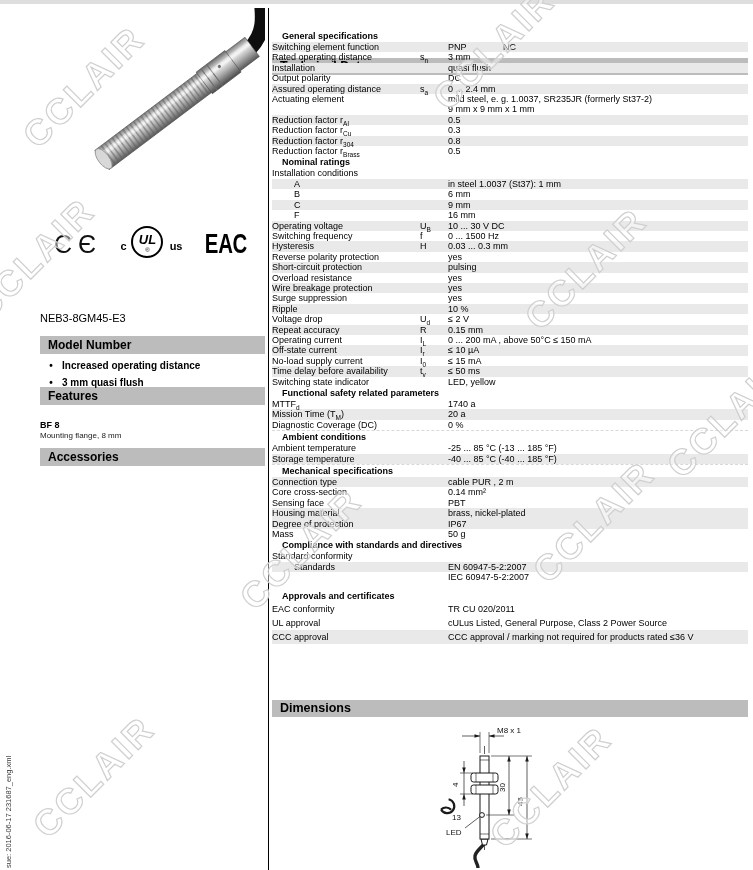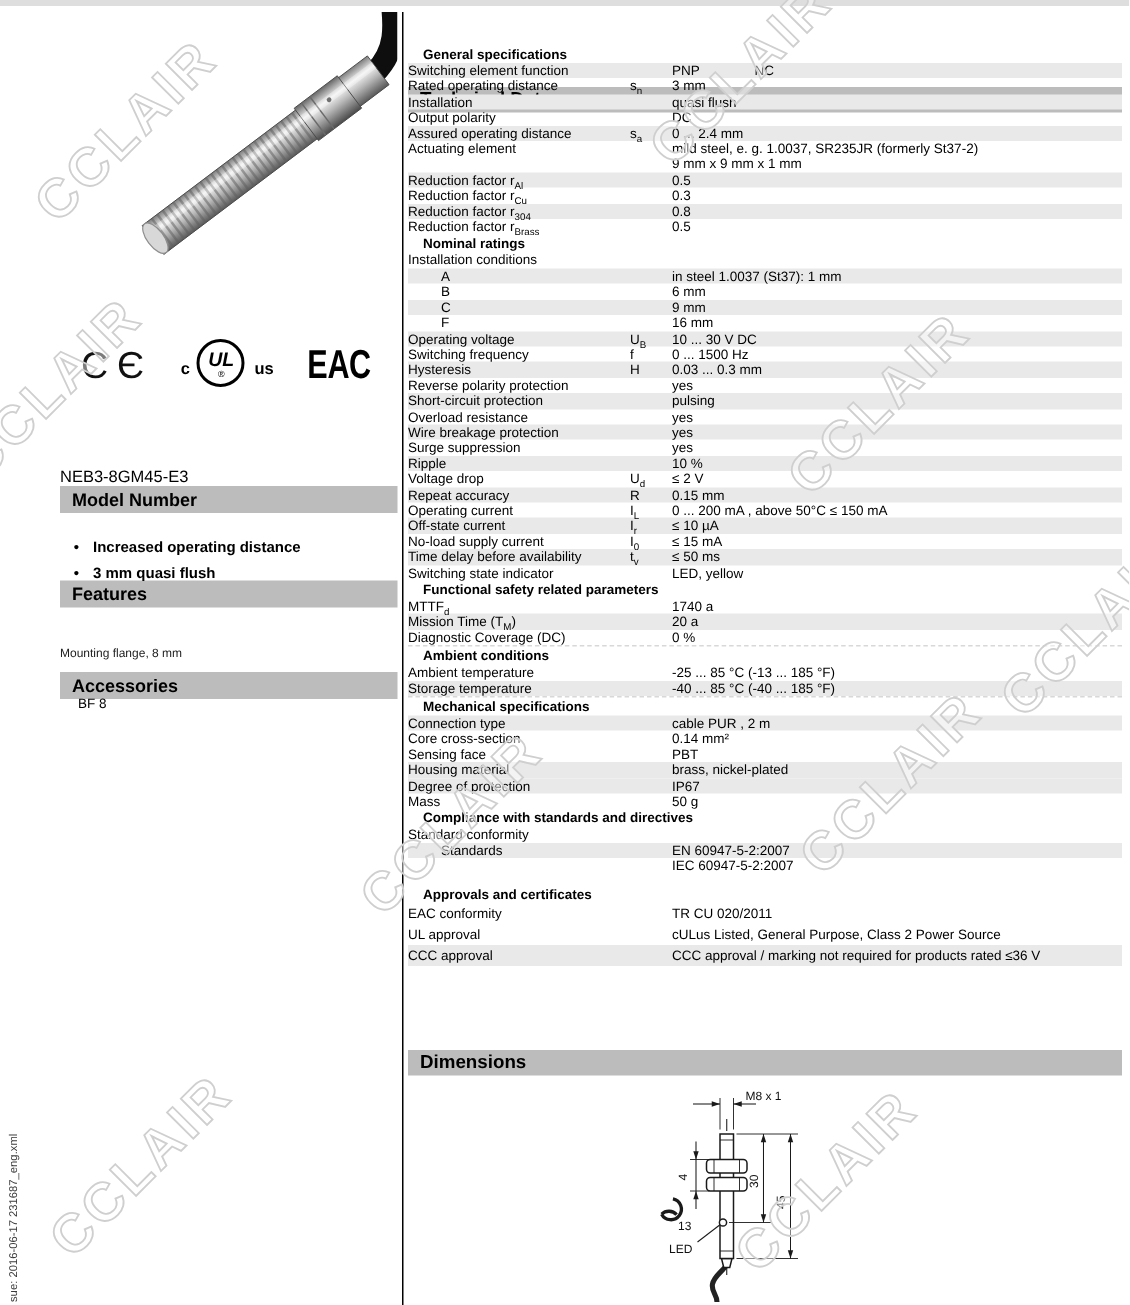"Model Number" div.hbar { top: 276px -> 288px }
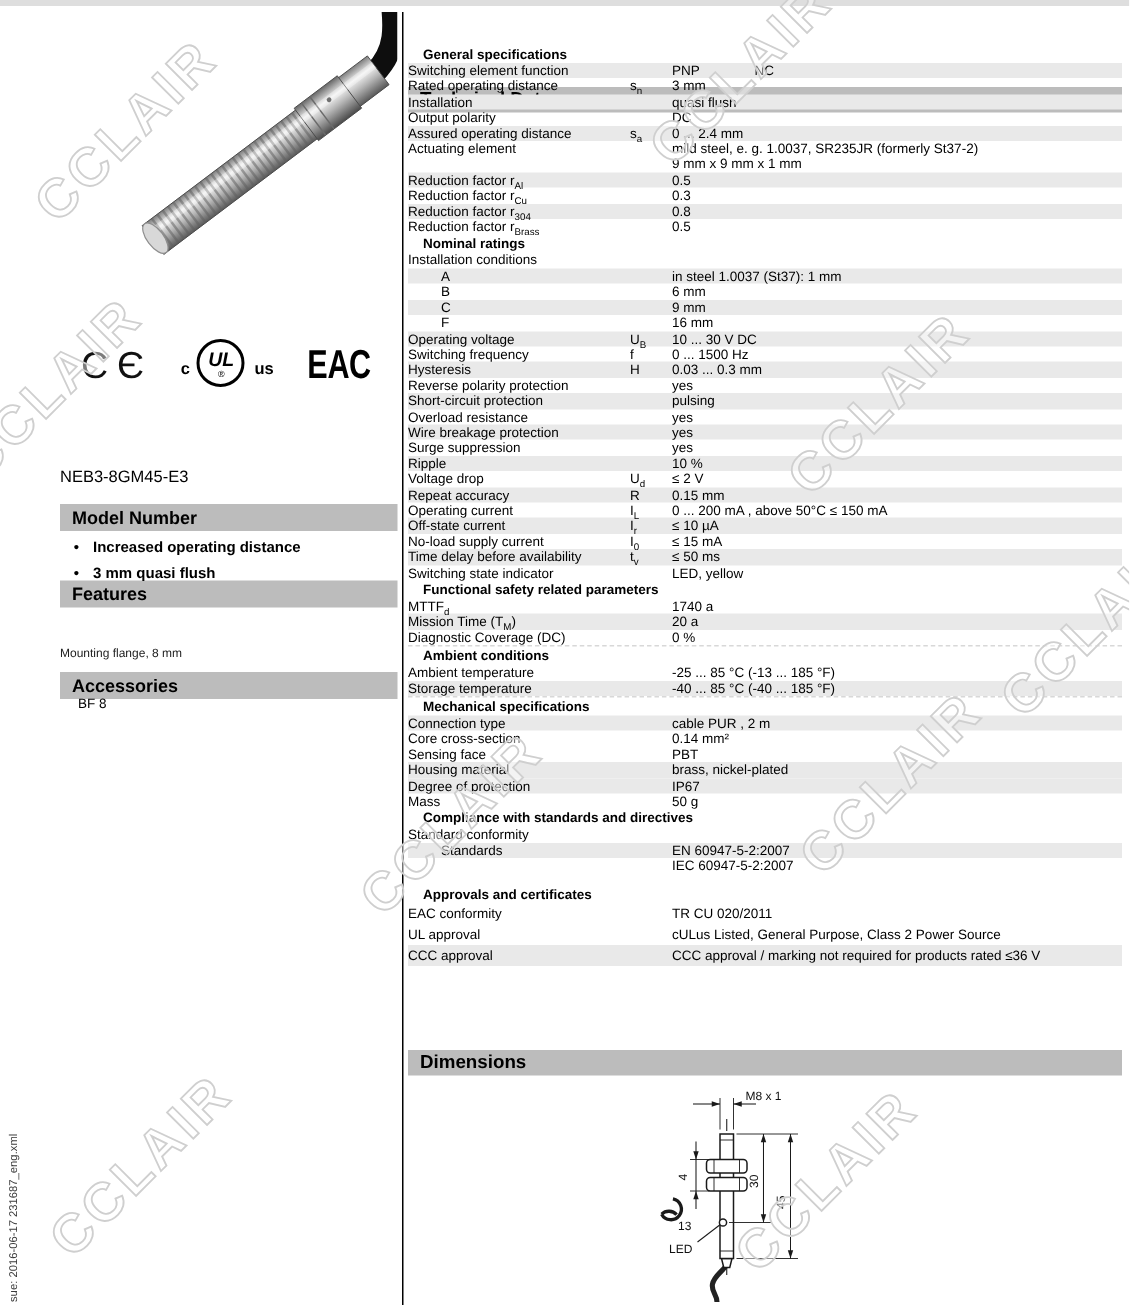"BF 8" .acc-name { font-weight: normal -> bold; left: 52px -> 40px; margin-top: 44px -> none }
